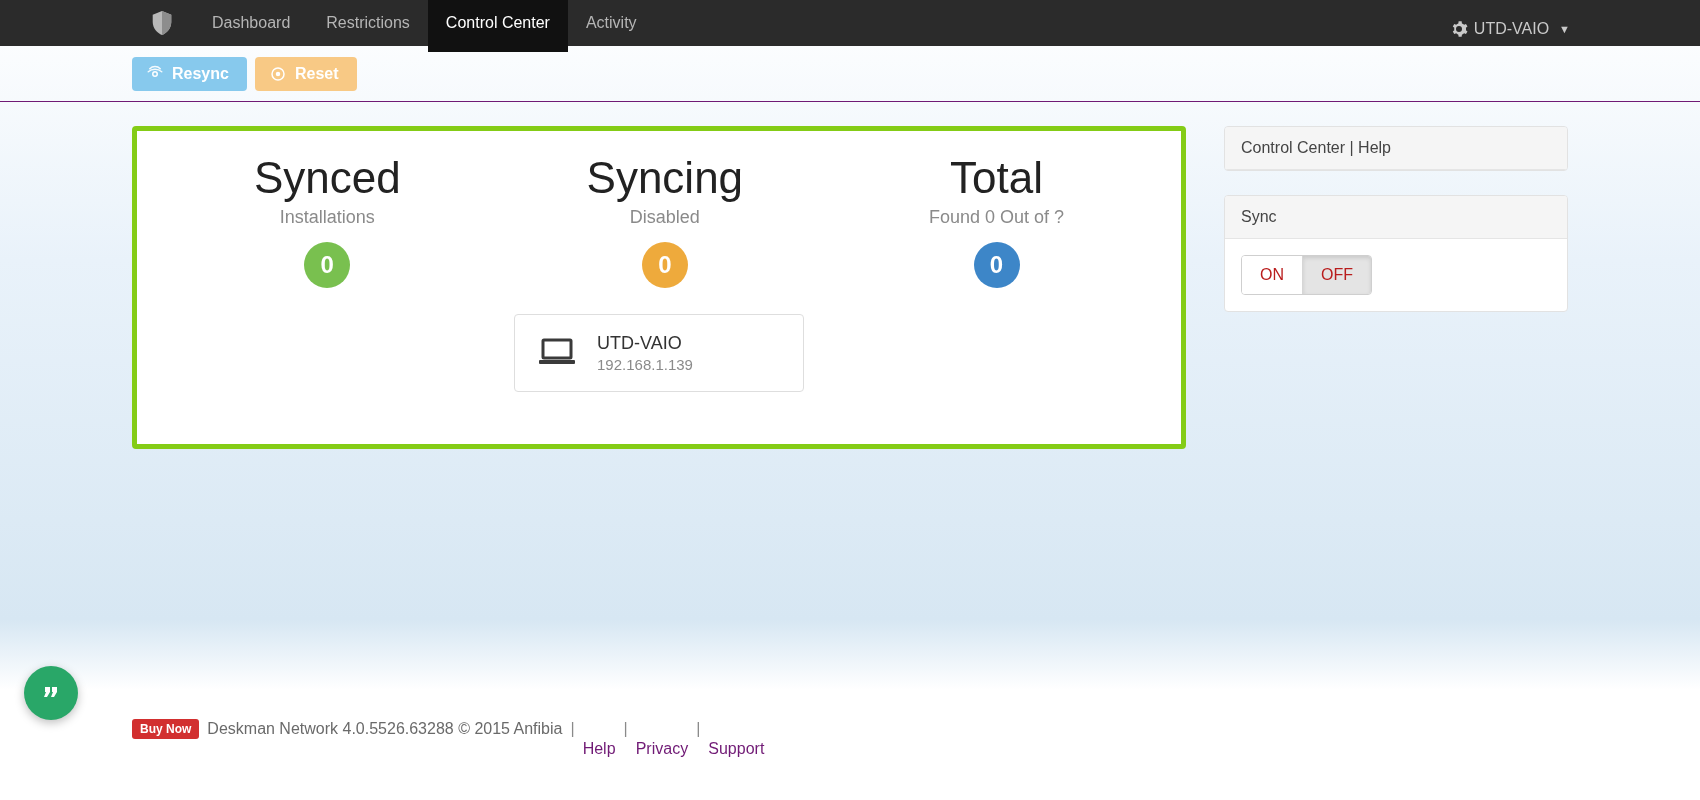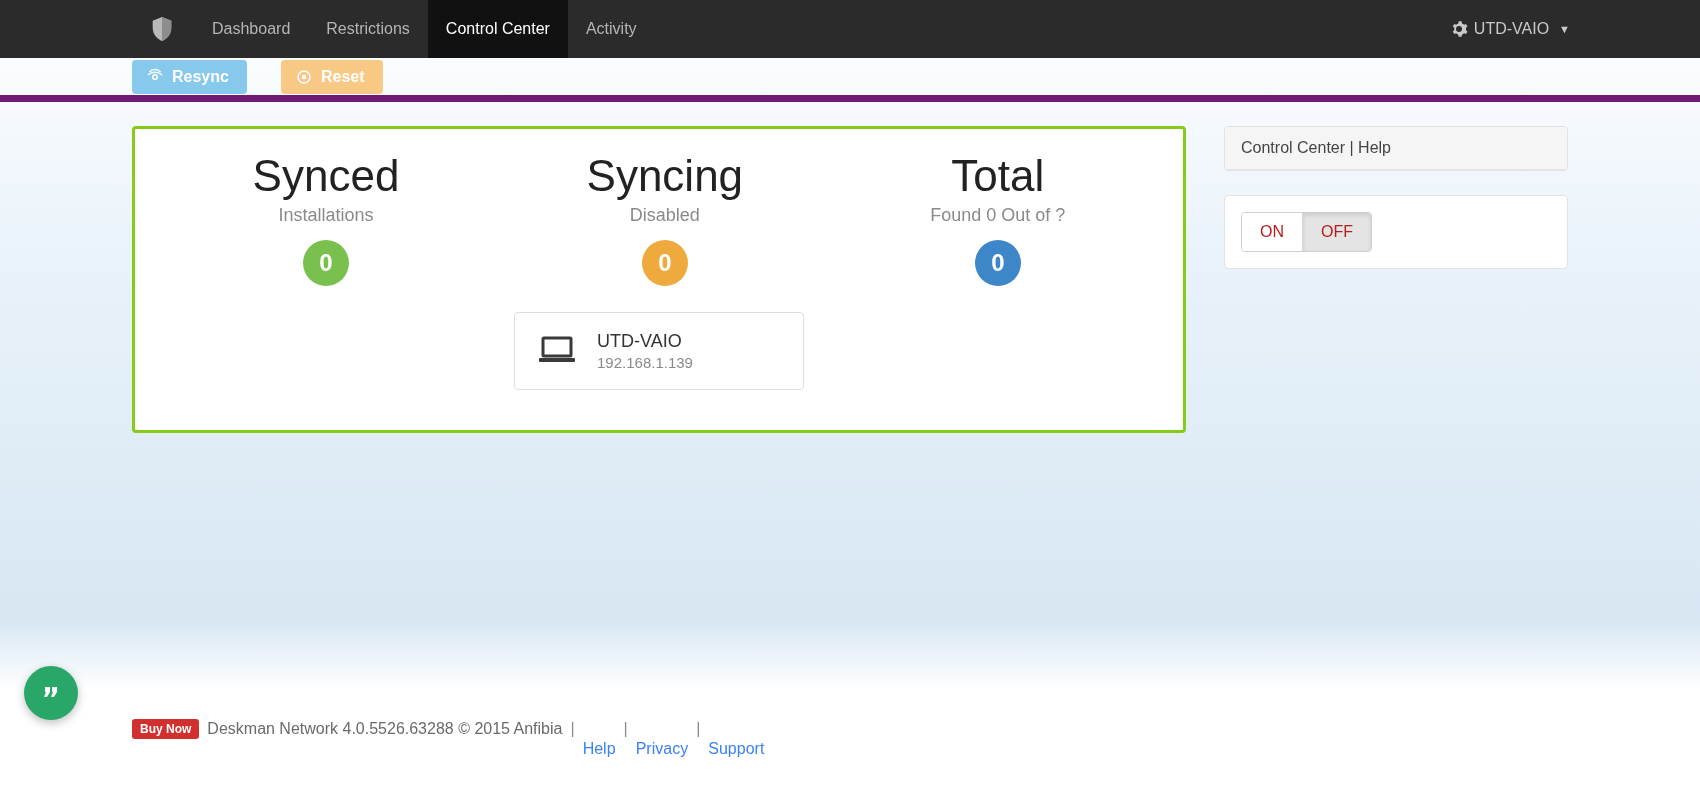"Dashboard" .navbar { height: 58px -> 46px }
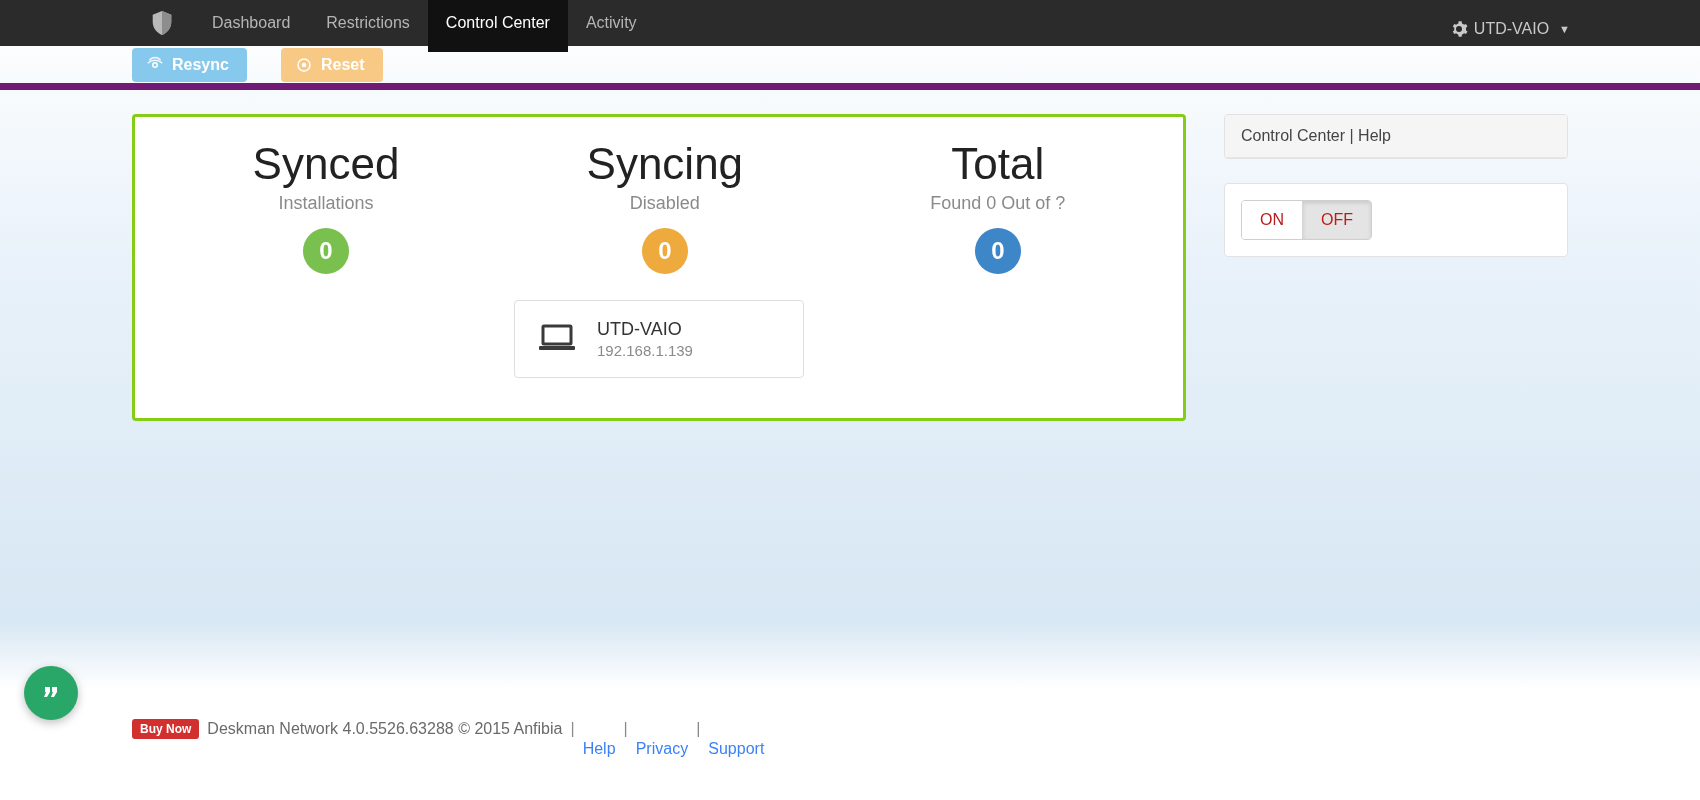"Resync" .toolbar { border-bottom: 7px solid #701a75 -> 1px solid #701a75; gap: 14px -> 8px; height: 44px -> 56px }
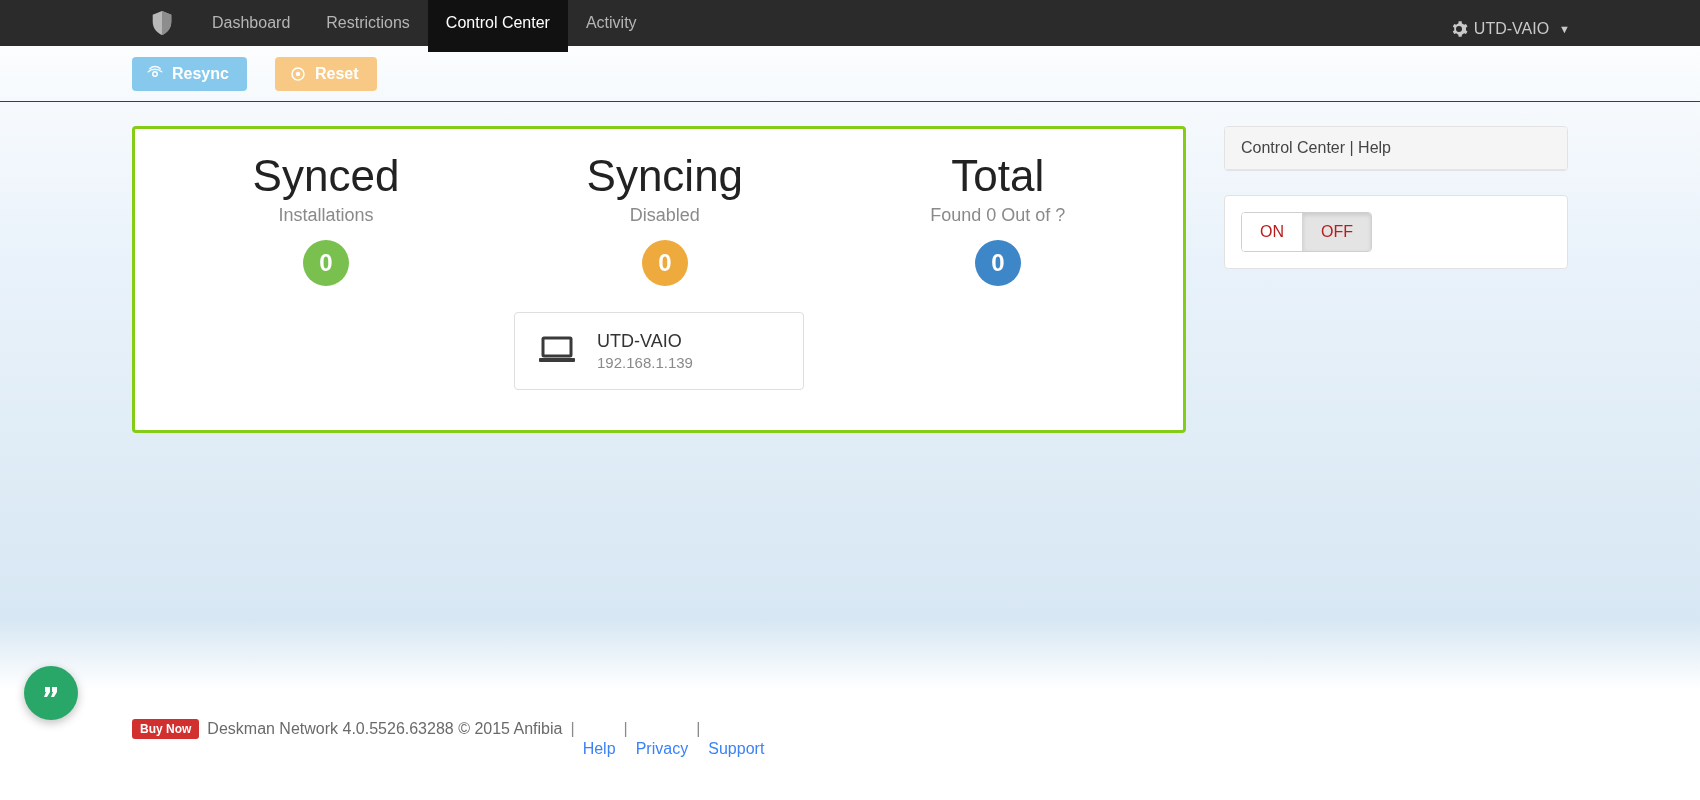"Reset" .btn-orange { margin-left: 20px -> none }
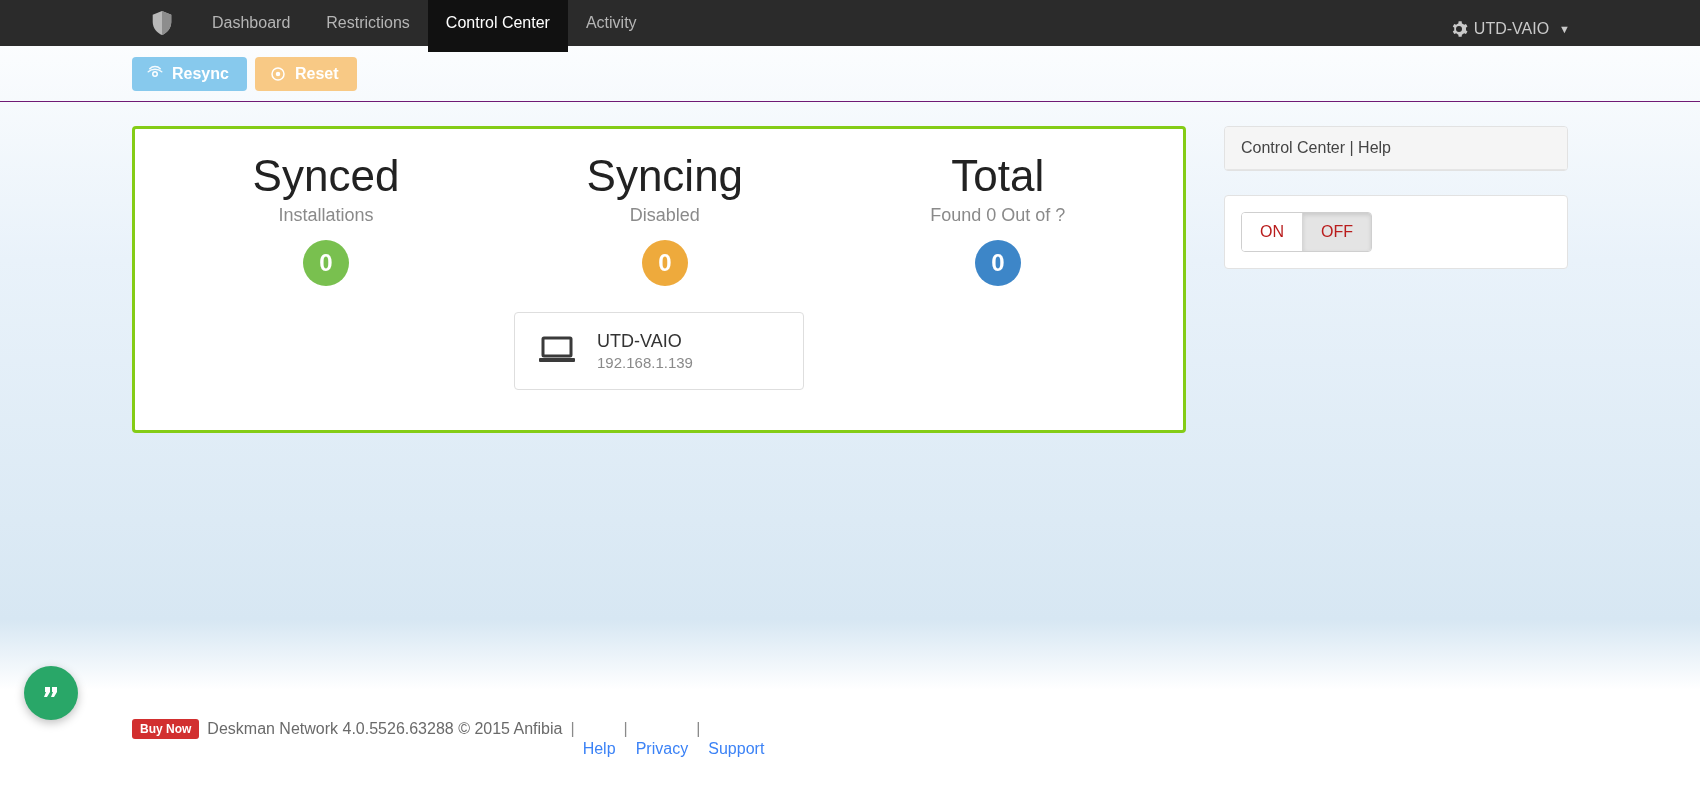"Synced" .main-panel { border: 3px solid #84cc16 -> 5px solid #84cc16; padding: 22px 24px 40px 24px -> 22px 24px 52px 24px }
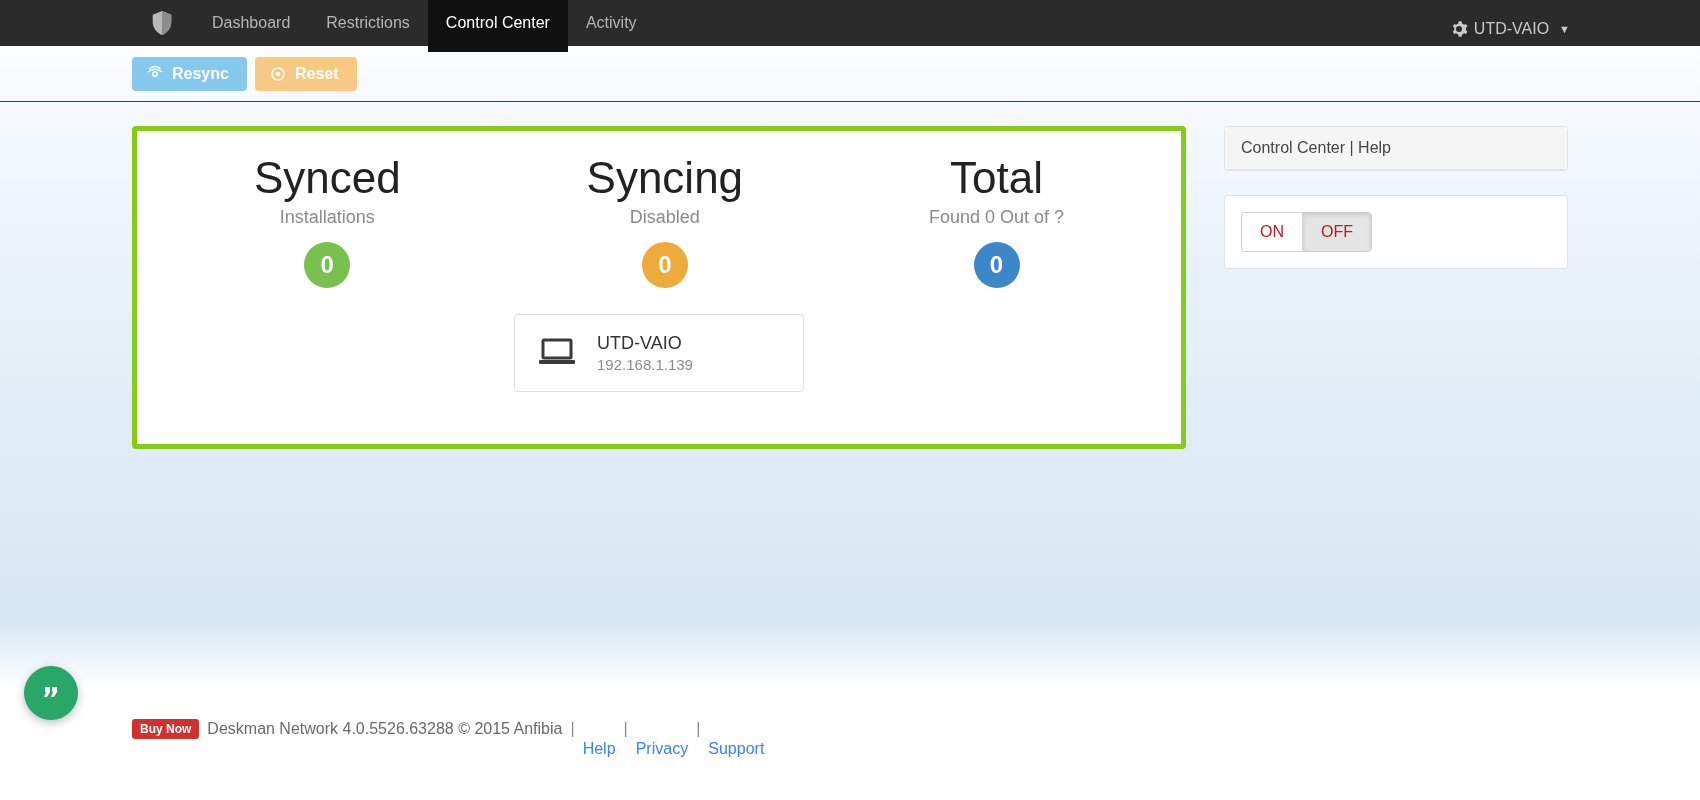"Sync" div.panel-head { html: none -> <div>Sync</div> }
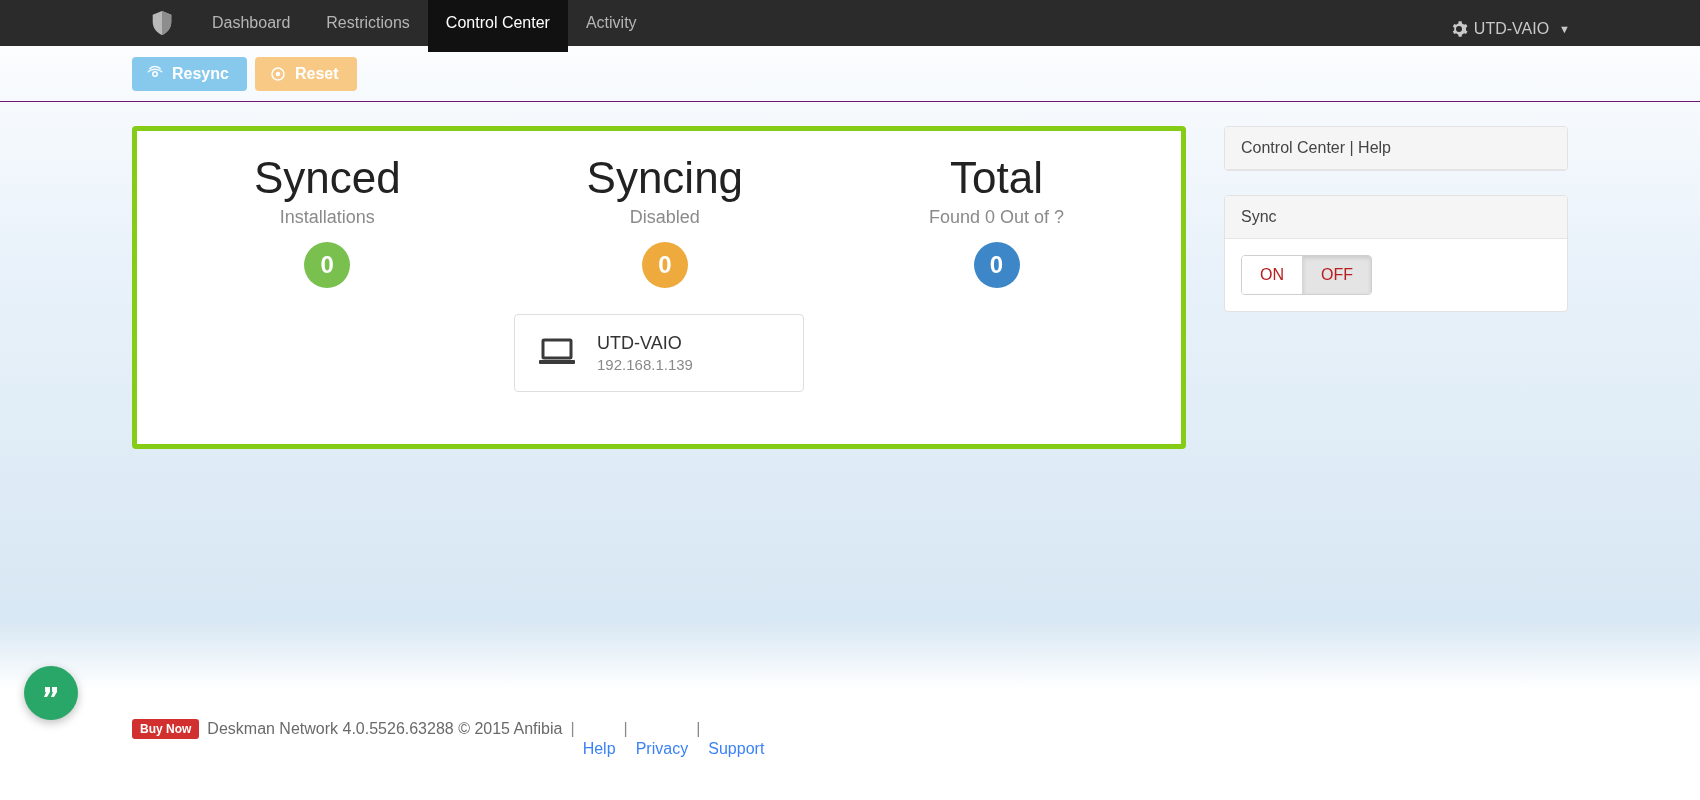"Help" .footer a { color: #3b82f6 -> #701a75 }
